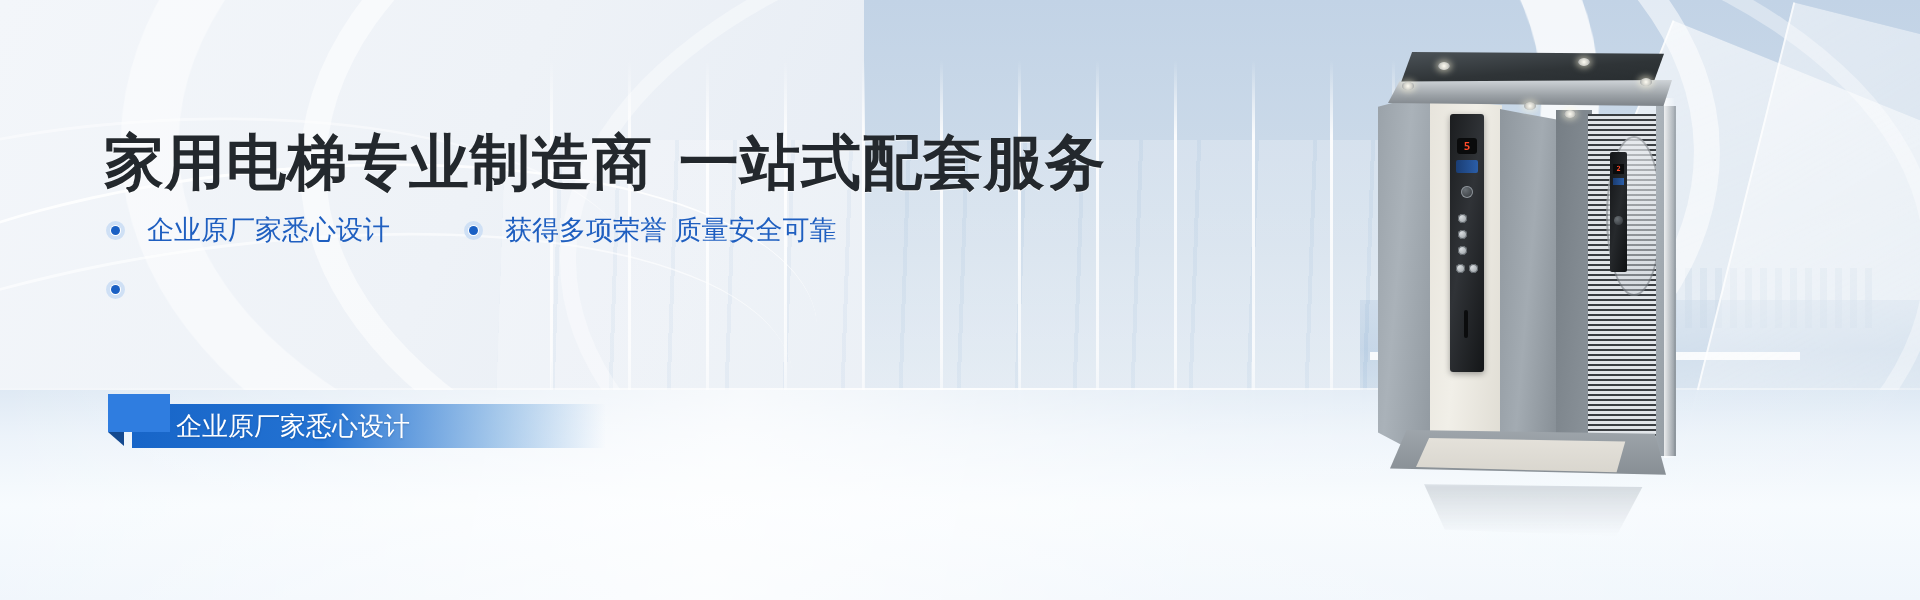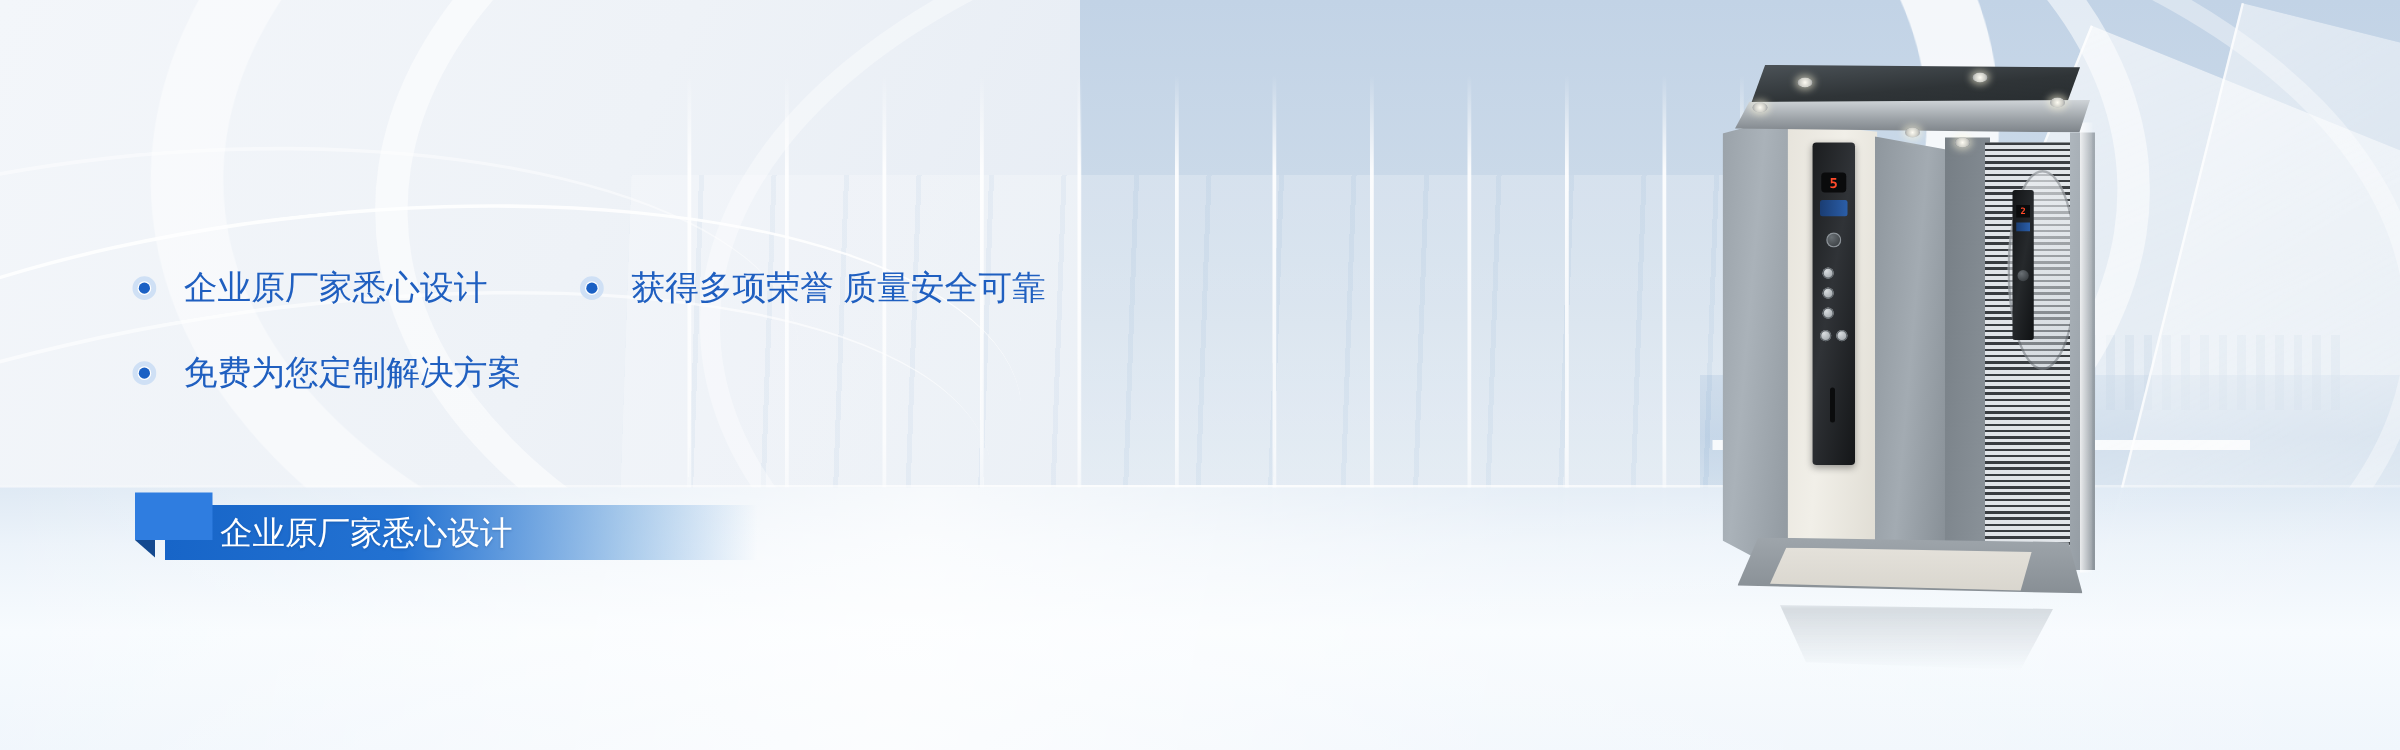"家用电梯专业制造商 一站式配套服务" div.headline { html: none -> <div> <span>家用电梯专业制造商</span><span></span><span>一站式配套服务</span> </div> }
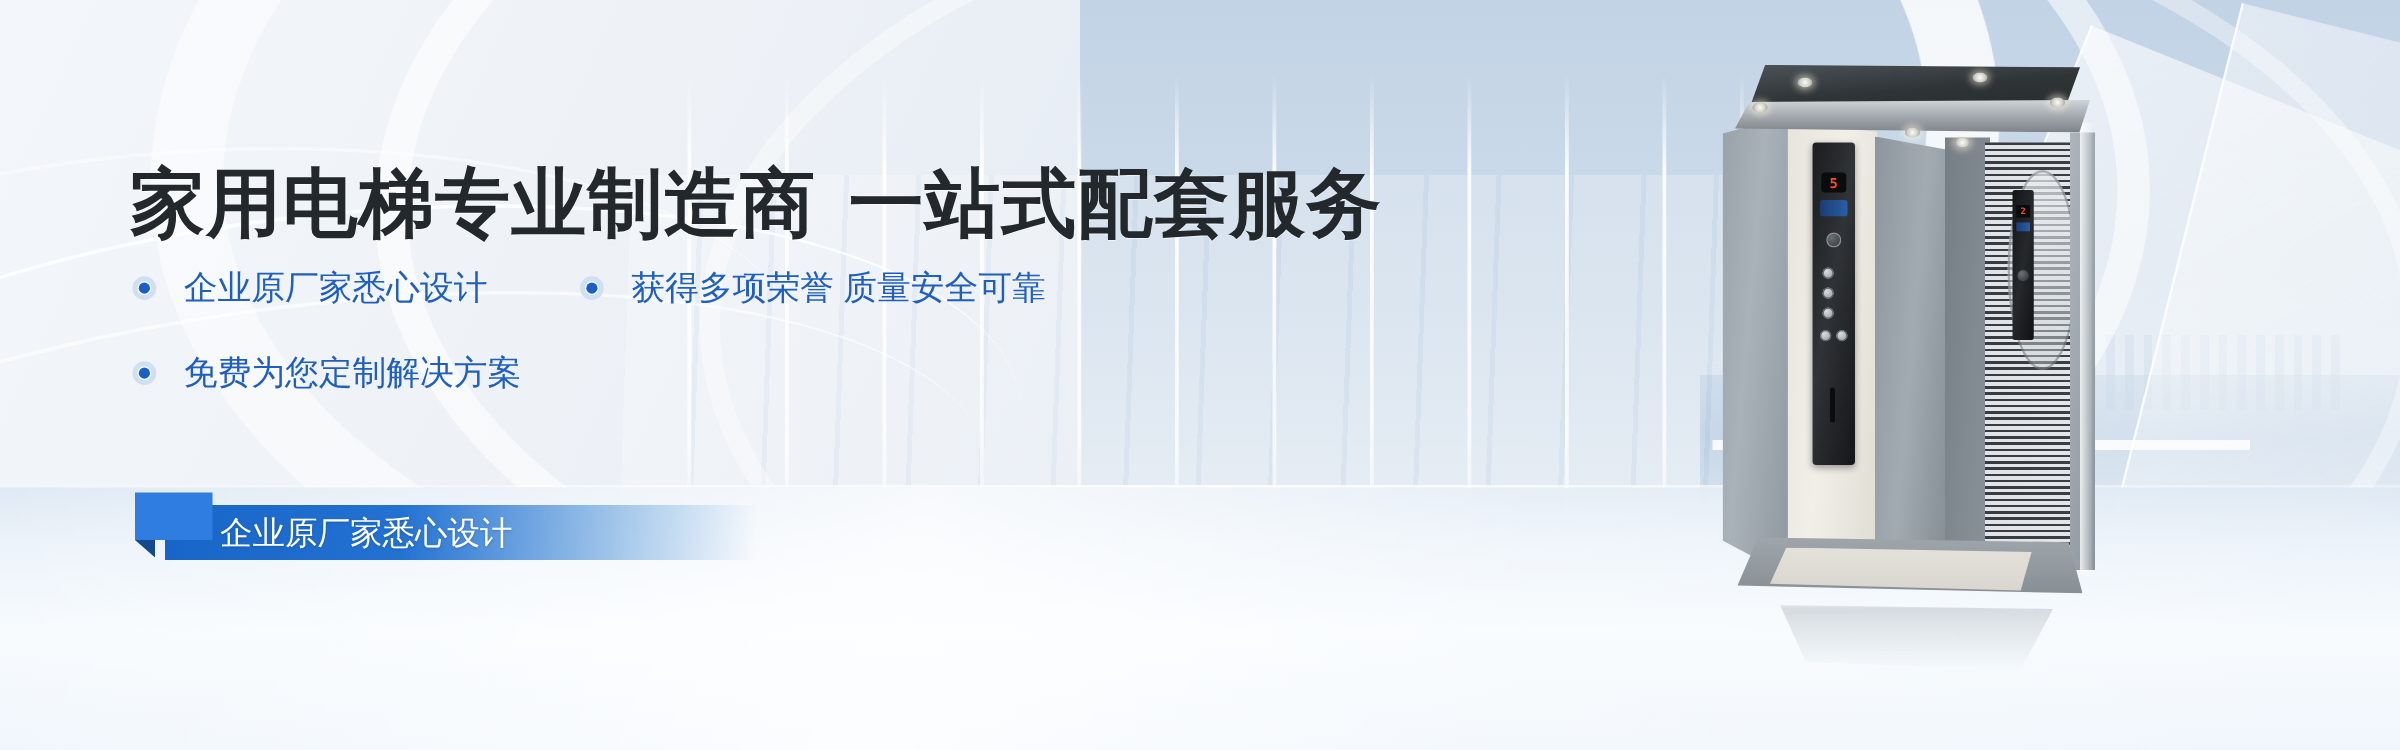"免费为您定制解决方案" span { html: <span>免费为您定制解决方案</span> -> none }
